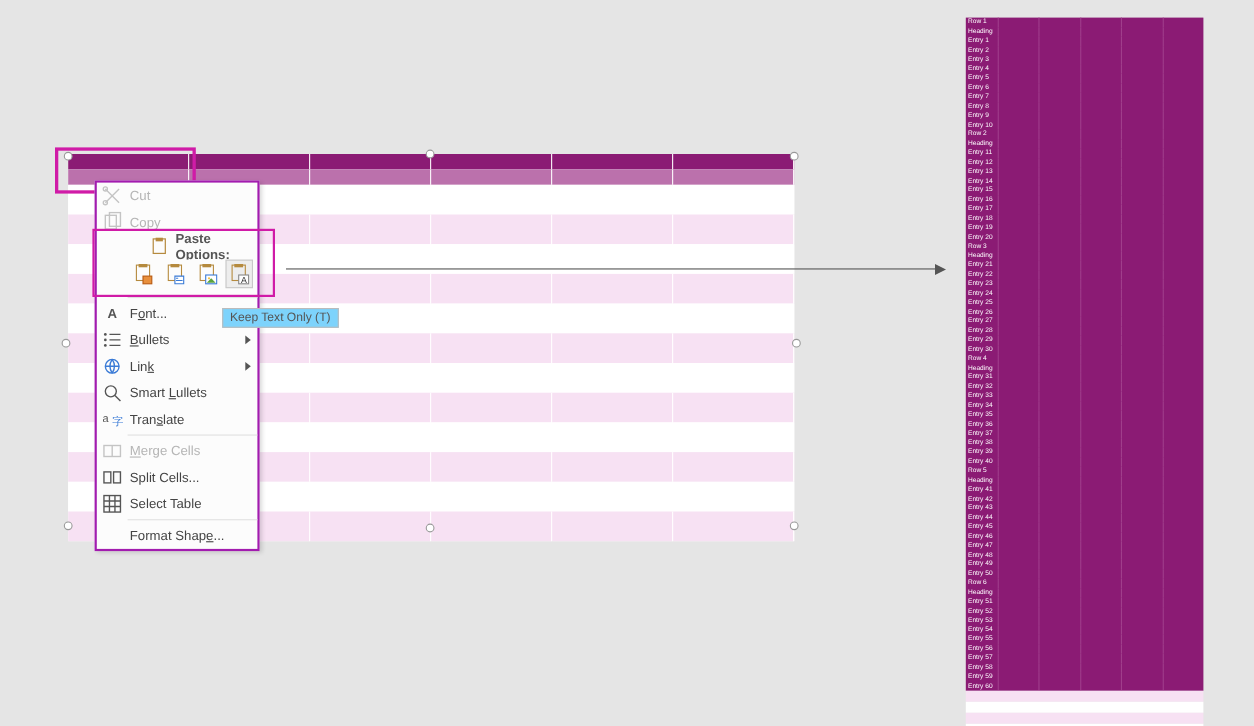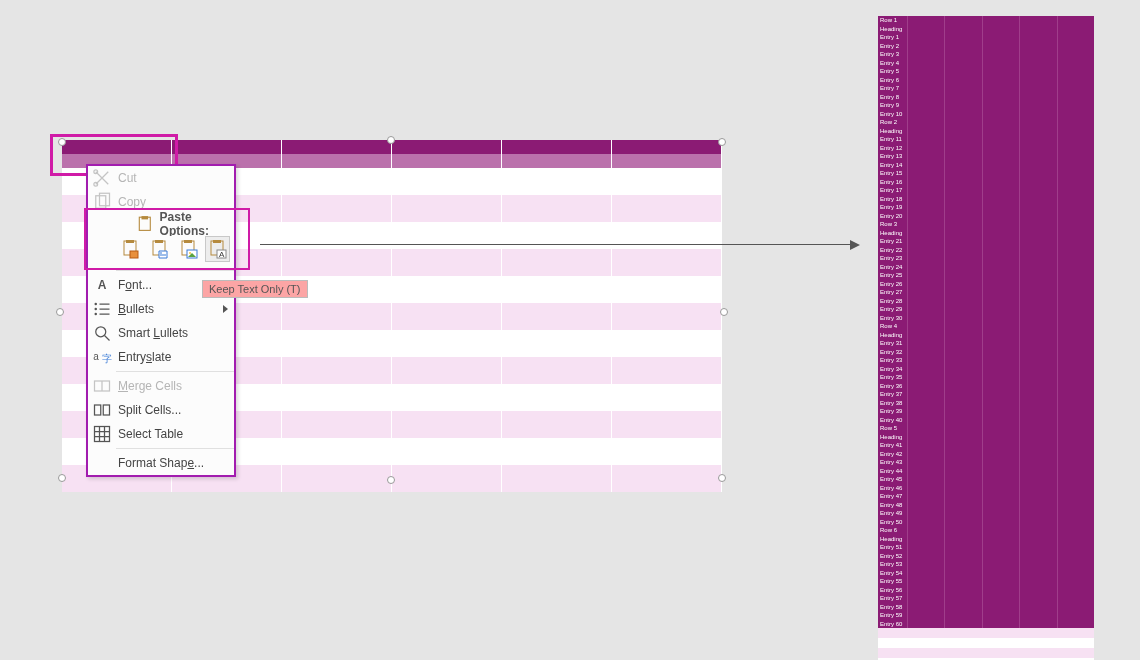"Keep Text Only (T)" .tooltip { background: #fca5a5 -> #7dd3fc }
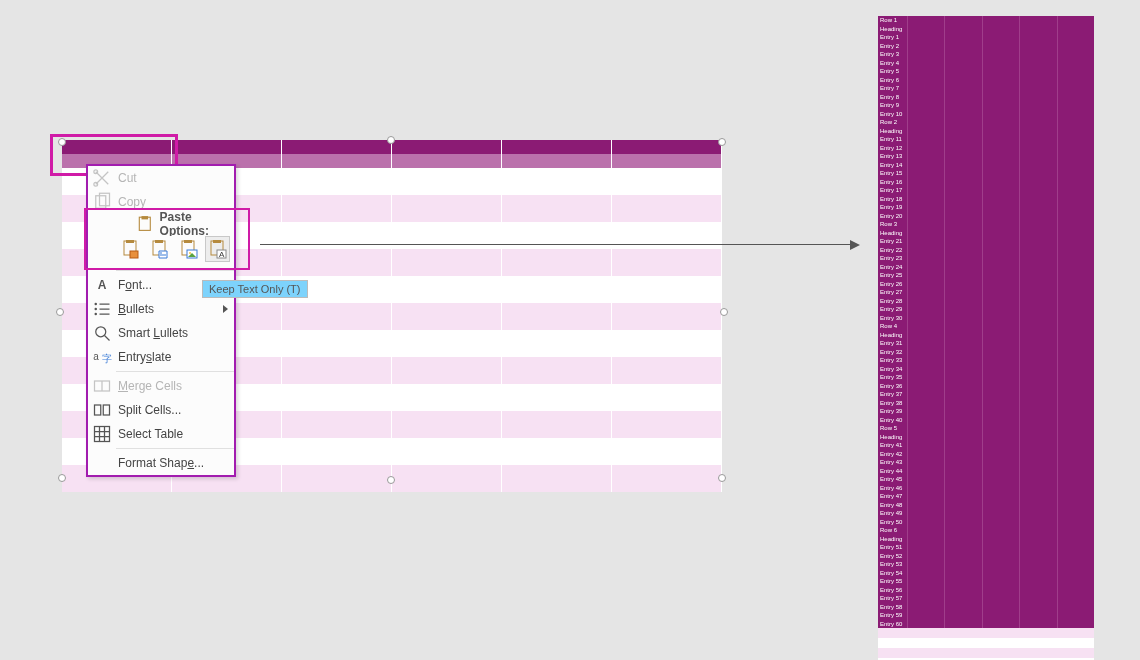"Link" div.cm-row { html: none -> <div> <span> <svg> <circle></circle> <path></path> </svg> </span> <span><span>Lin</span><u>k</u></span> <span></span> </div> }
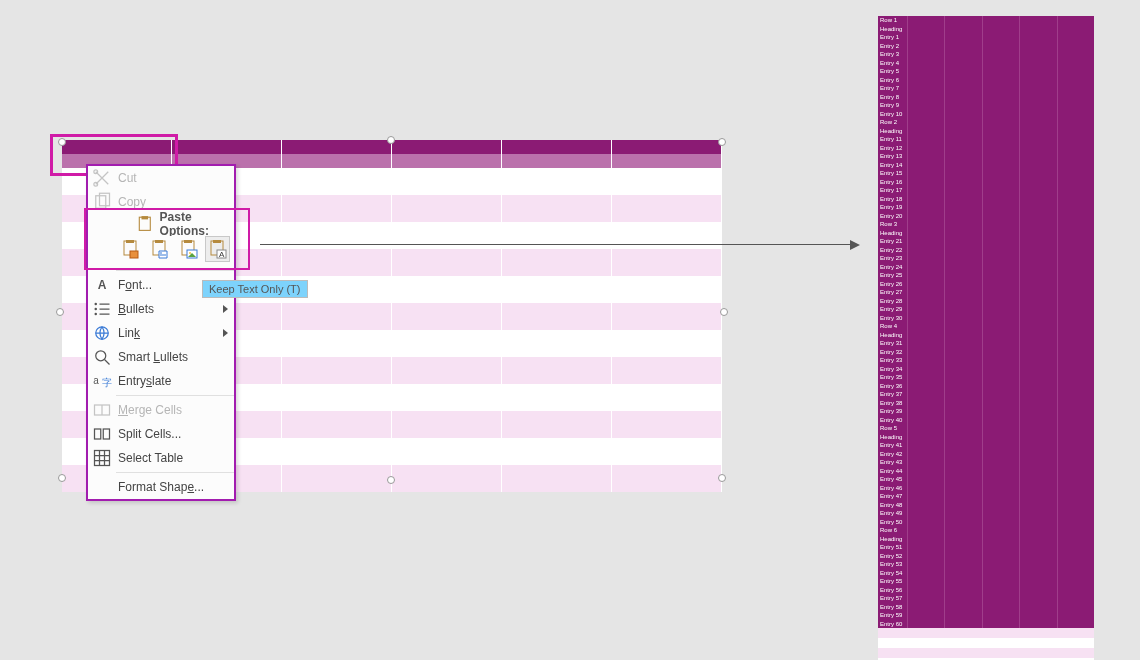"Entry" span { text: Entry -> Tran }
